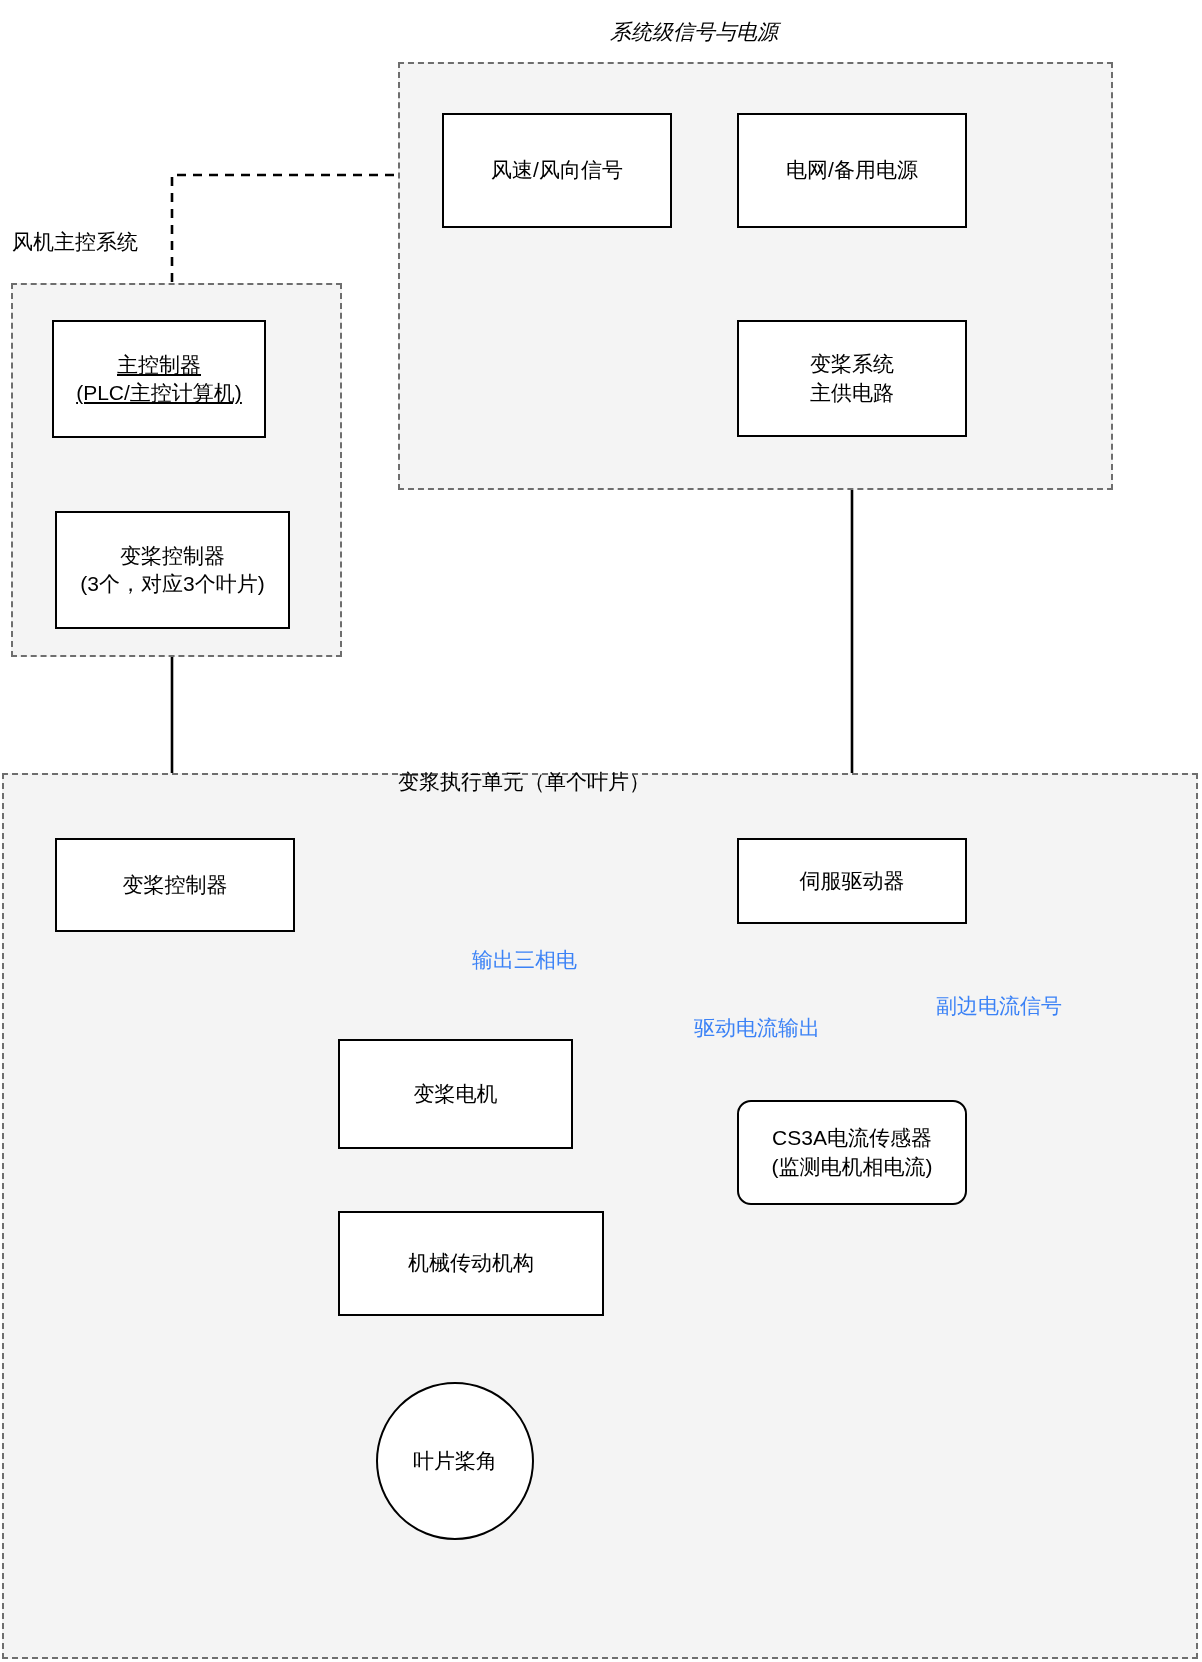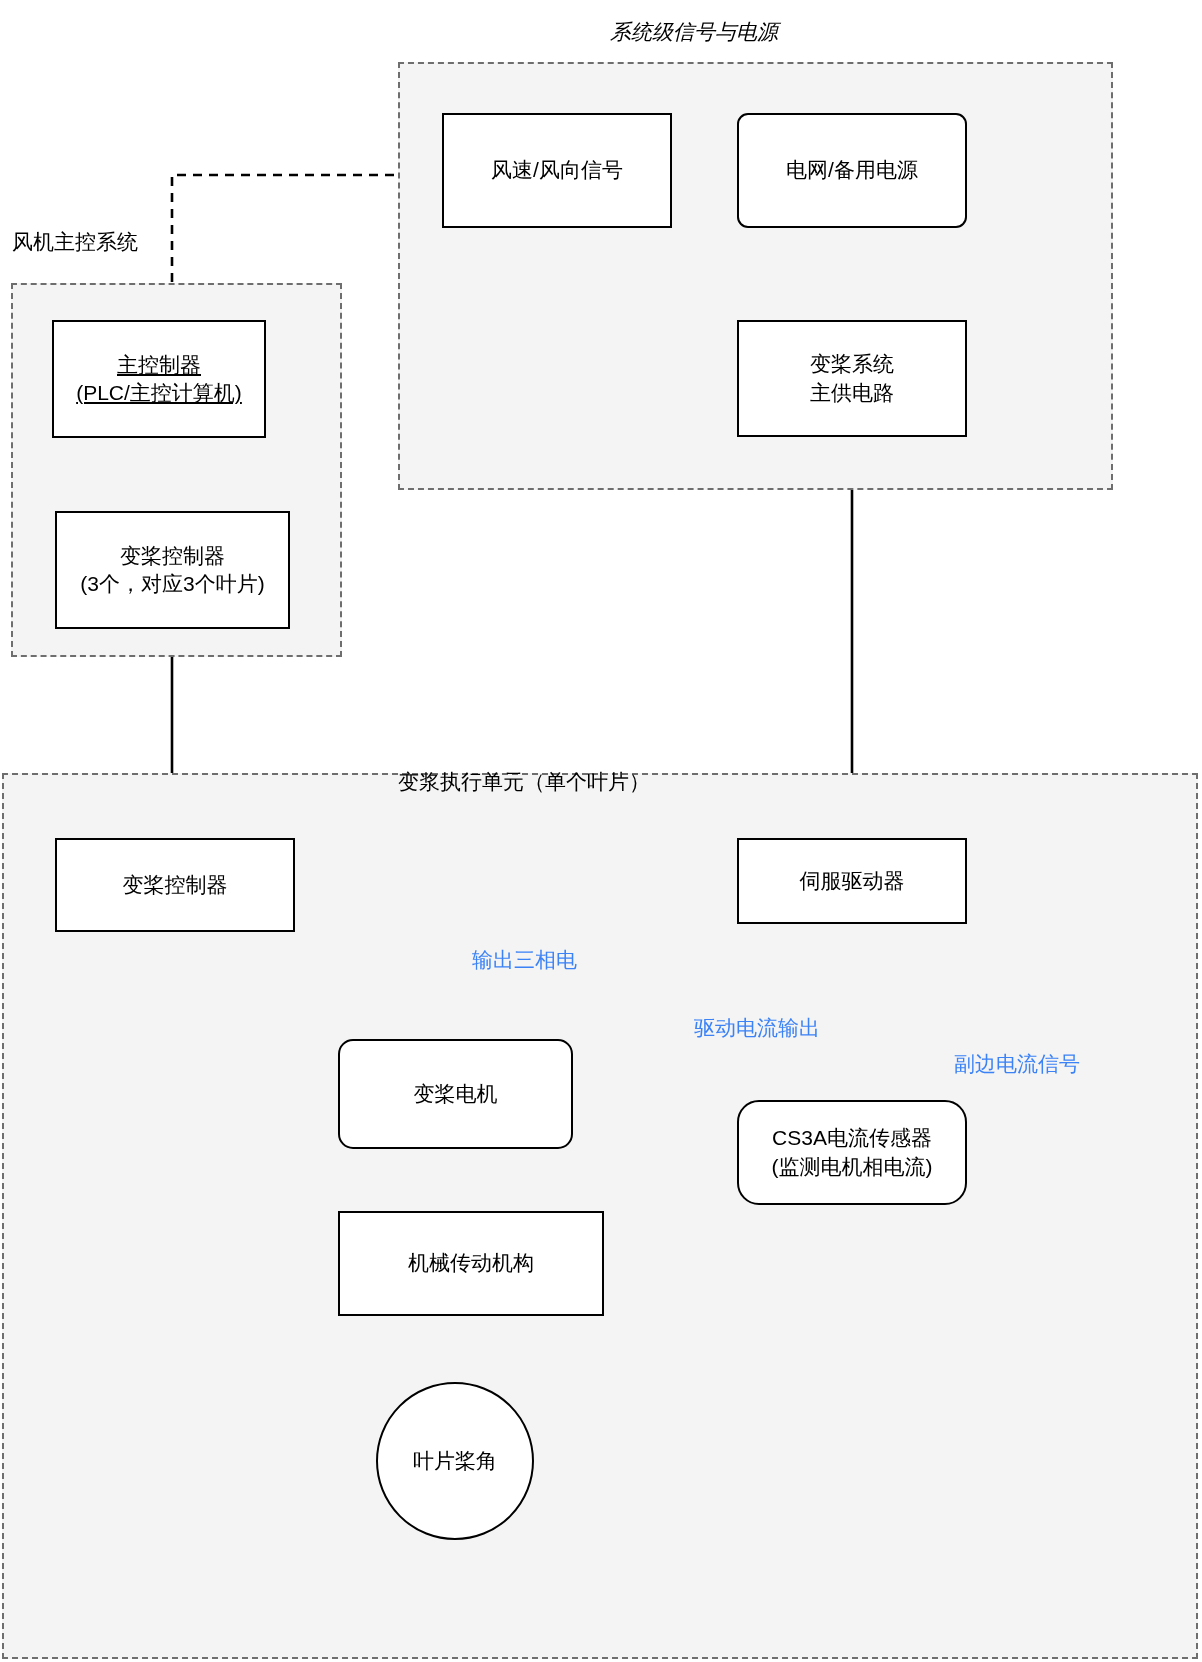"电网/备用电源" div.node { border-radius: 11px -> none }
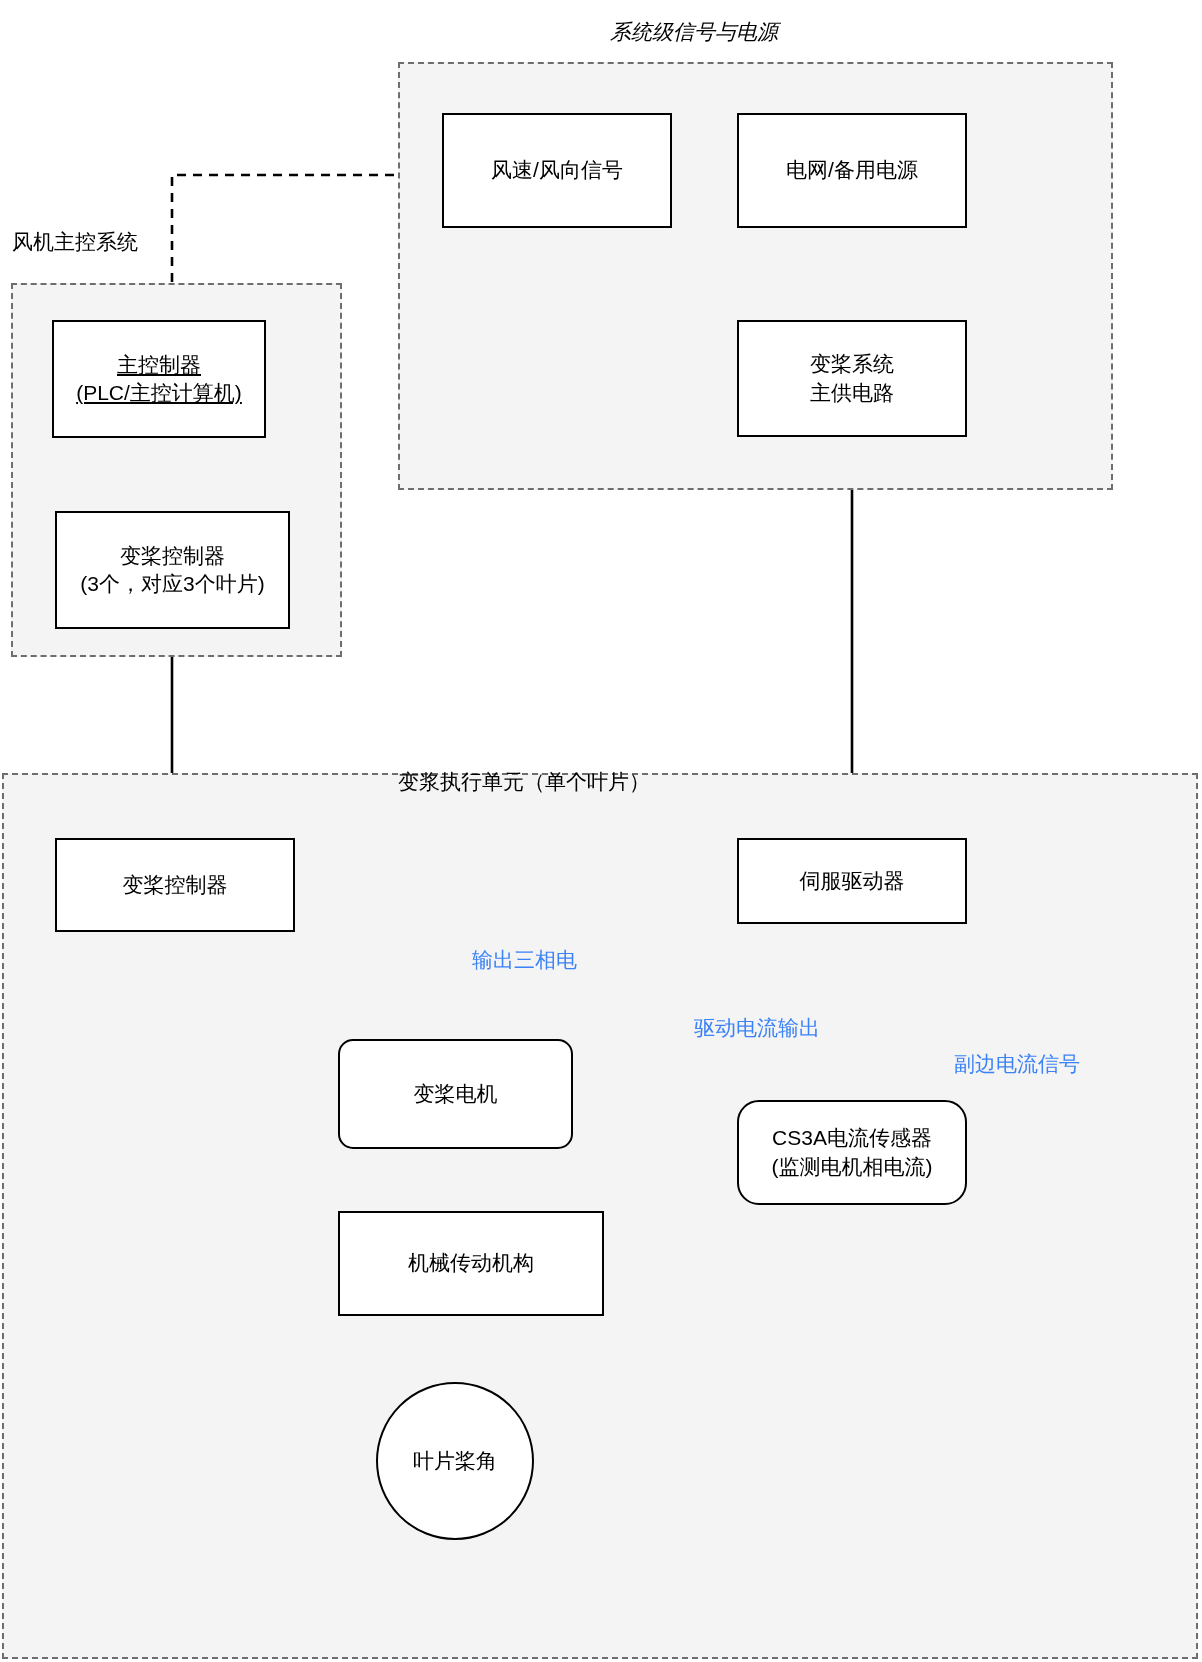"副边电流信号" div.edge-label { margin-left: 18px -> none; top: 1050px -> 992px }
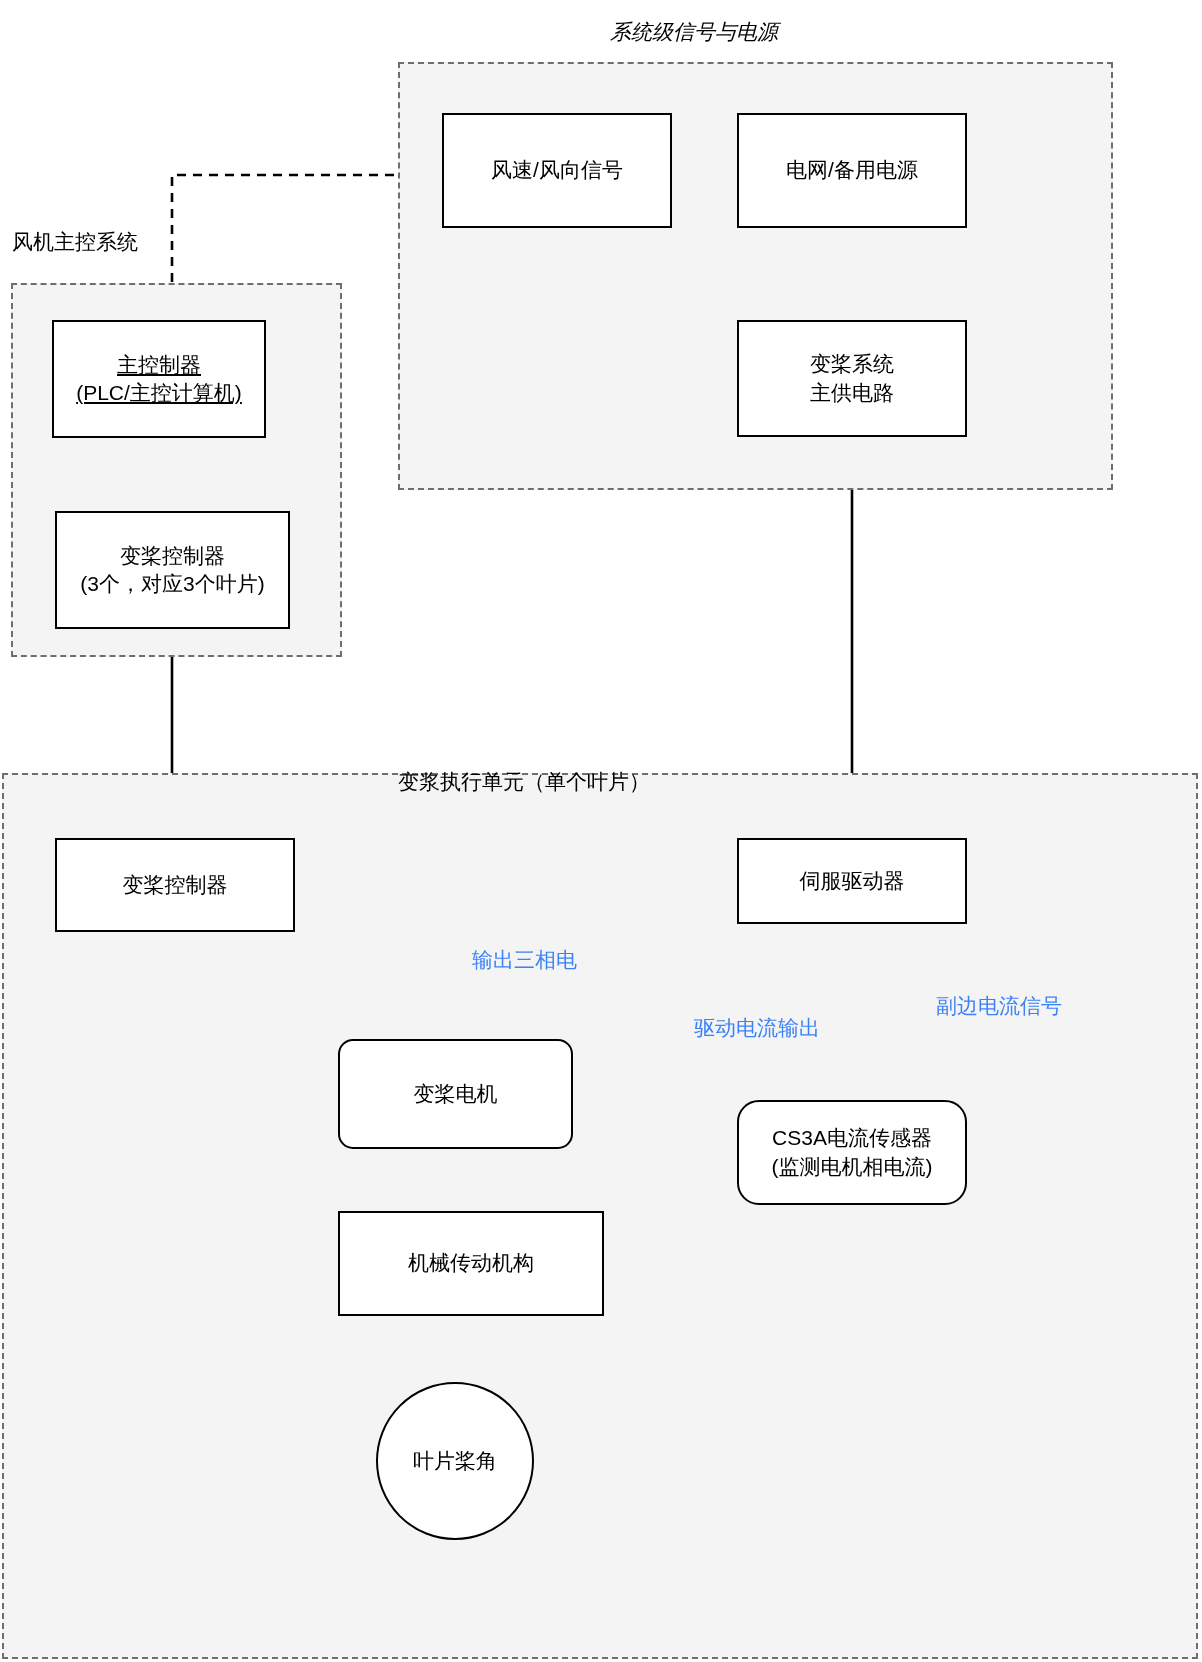"变桨电机" div.node { border-radius: 15px -> none }
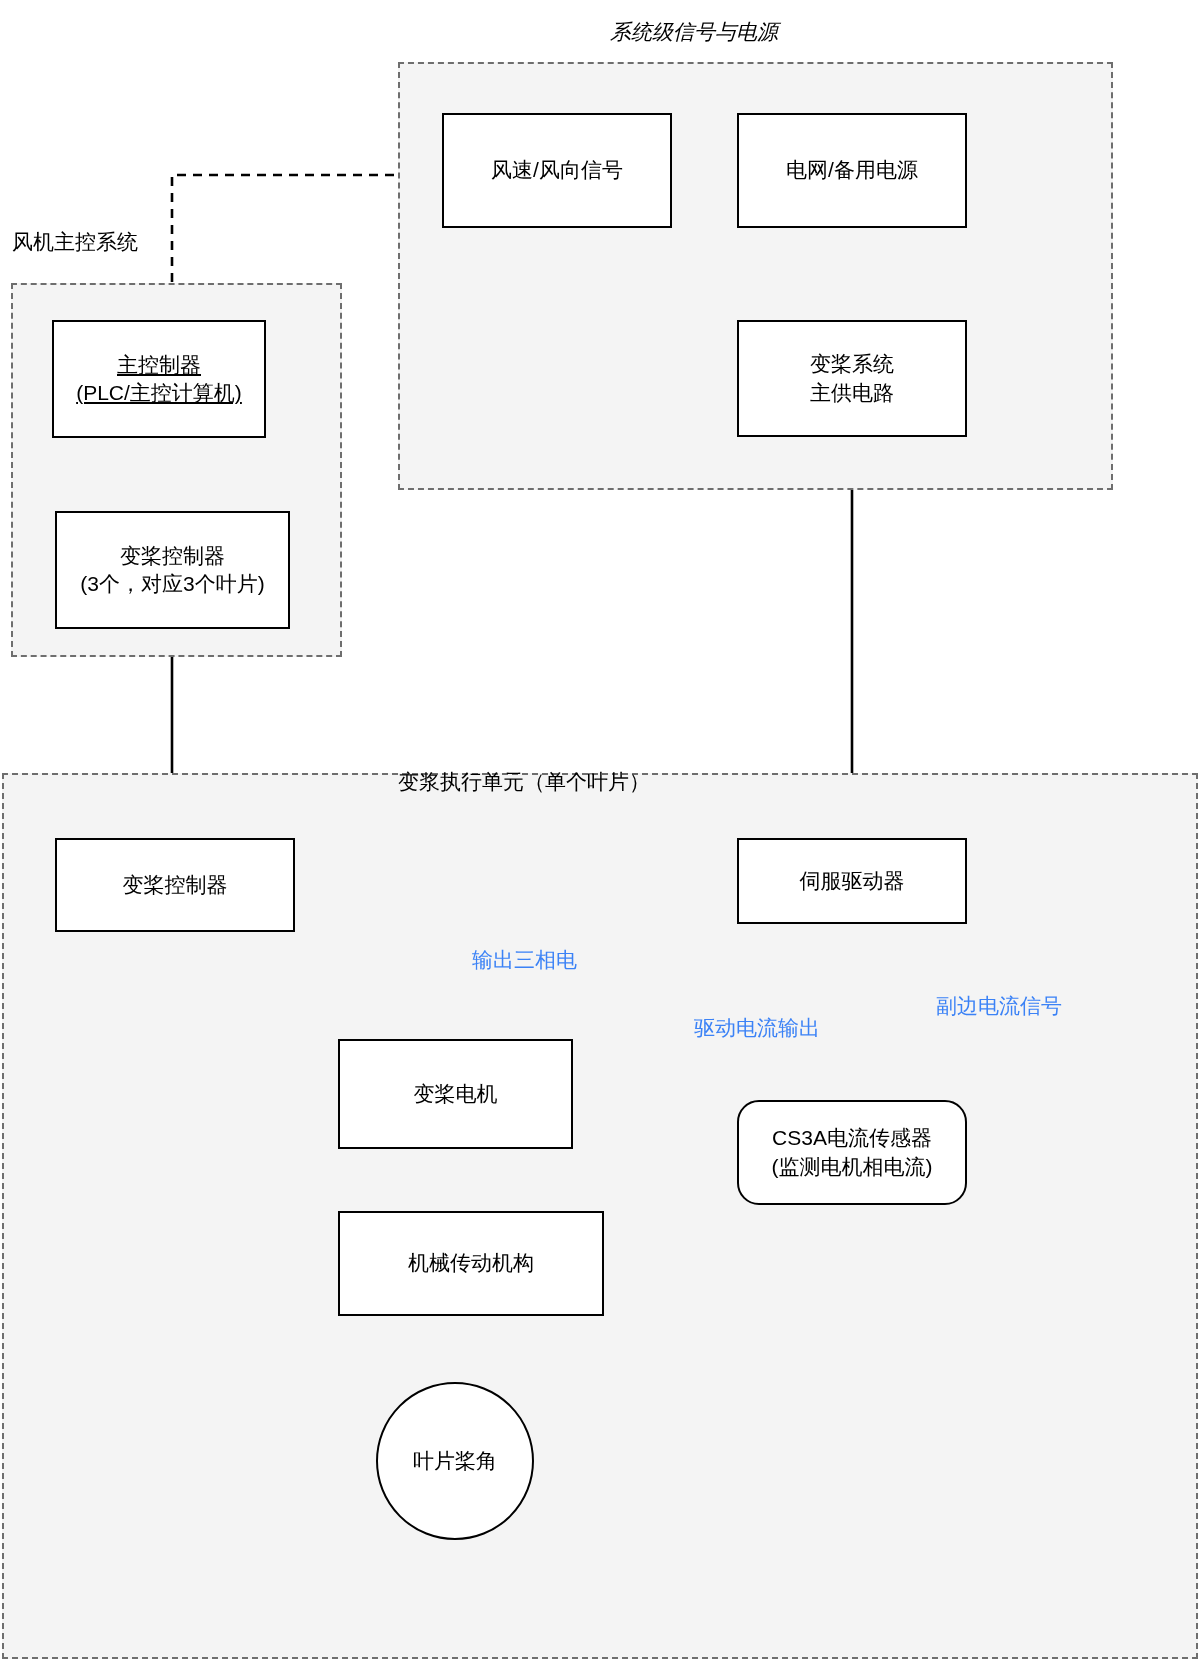"CS3A电流传感器" .node.rounded { border-radius: 22px -> 14px }
